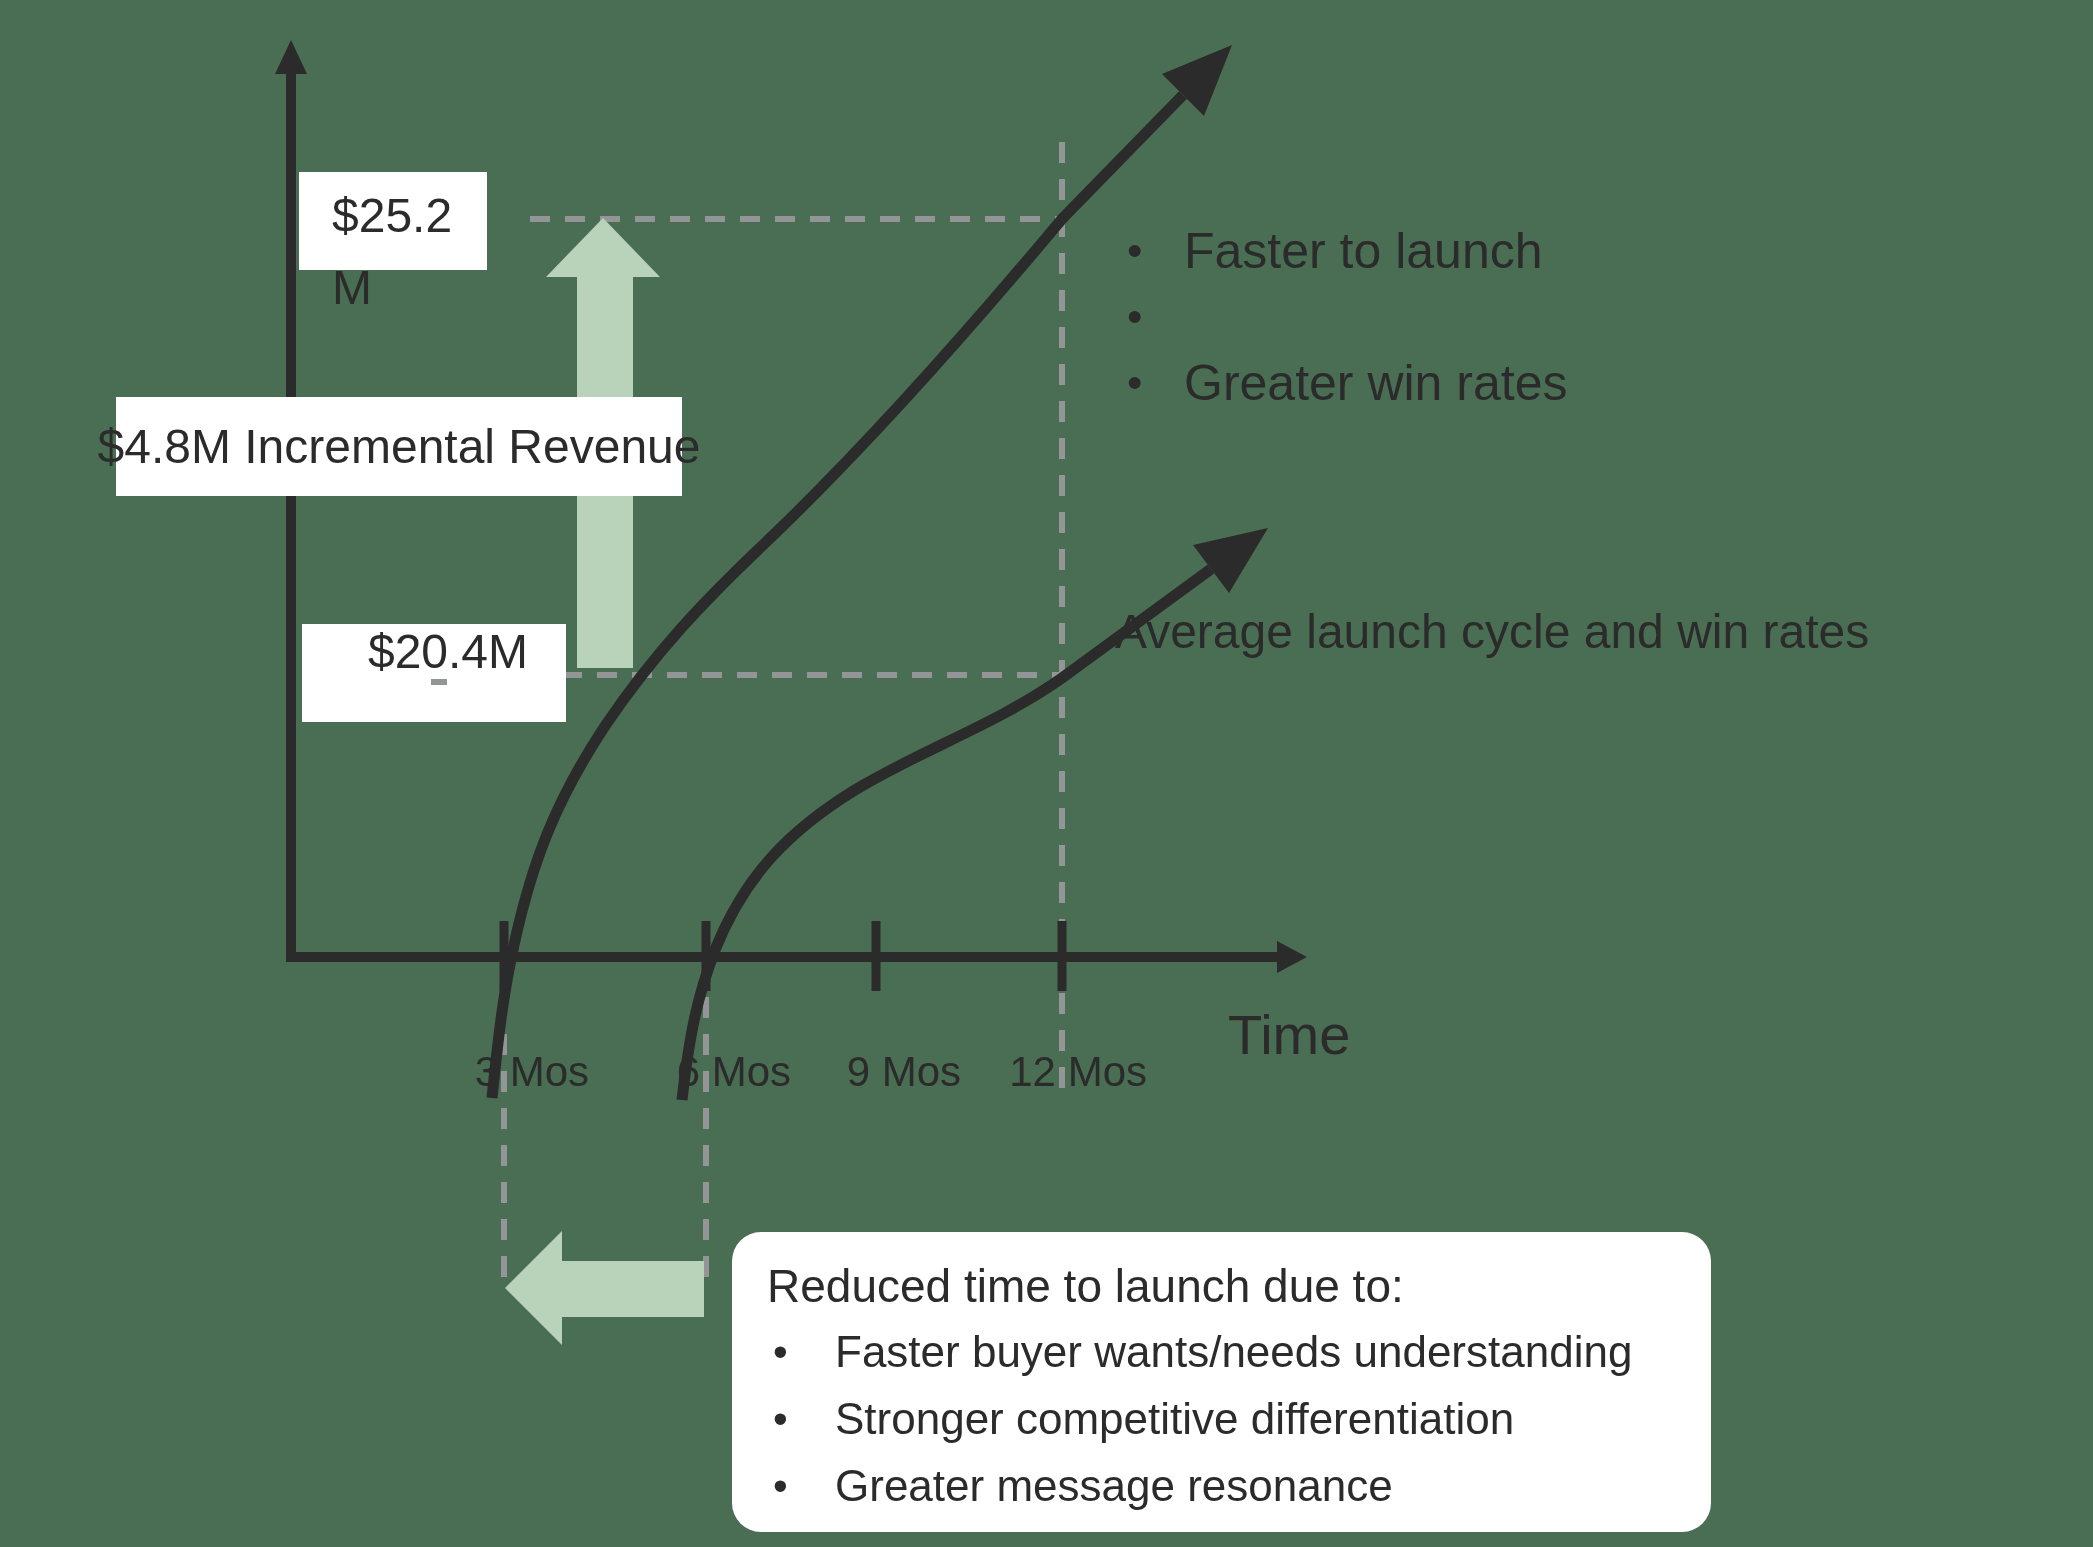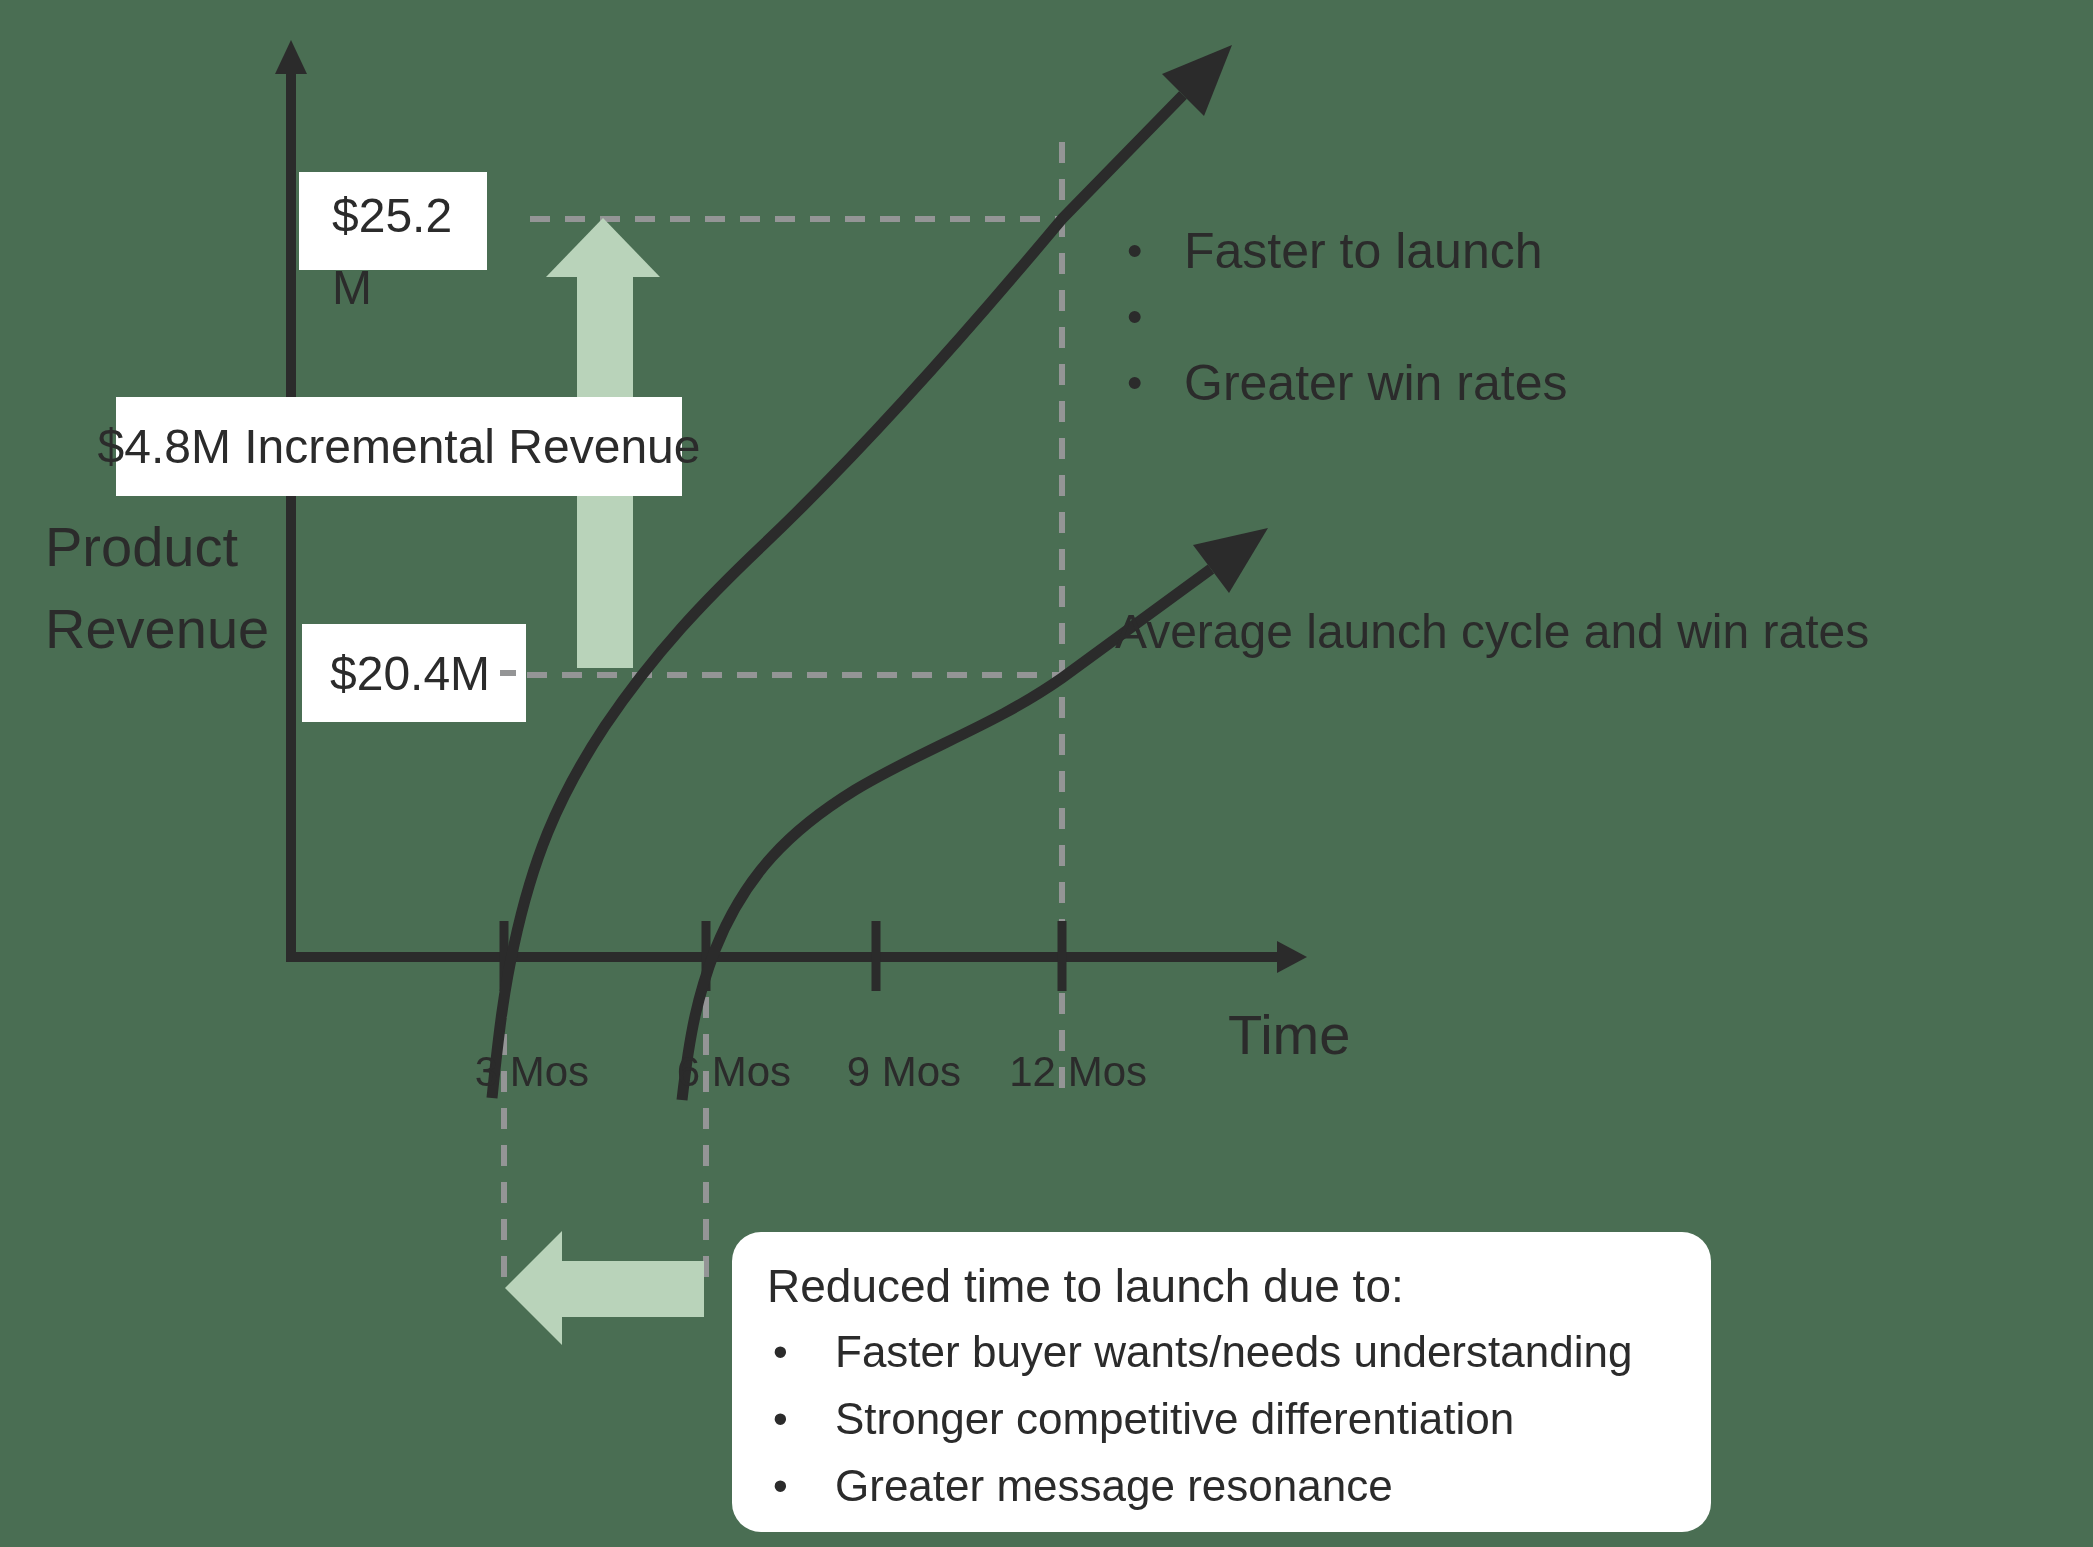"Product Revenue" div.label { html: <div>Product Revenue</div> -> none }
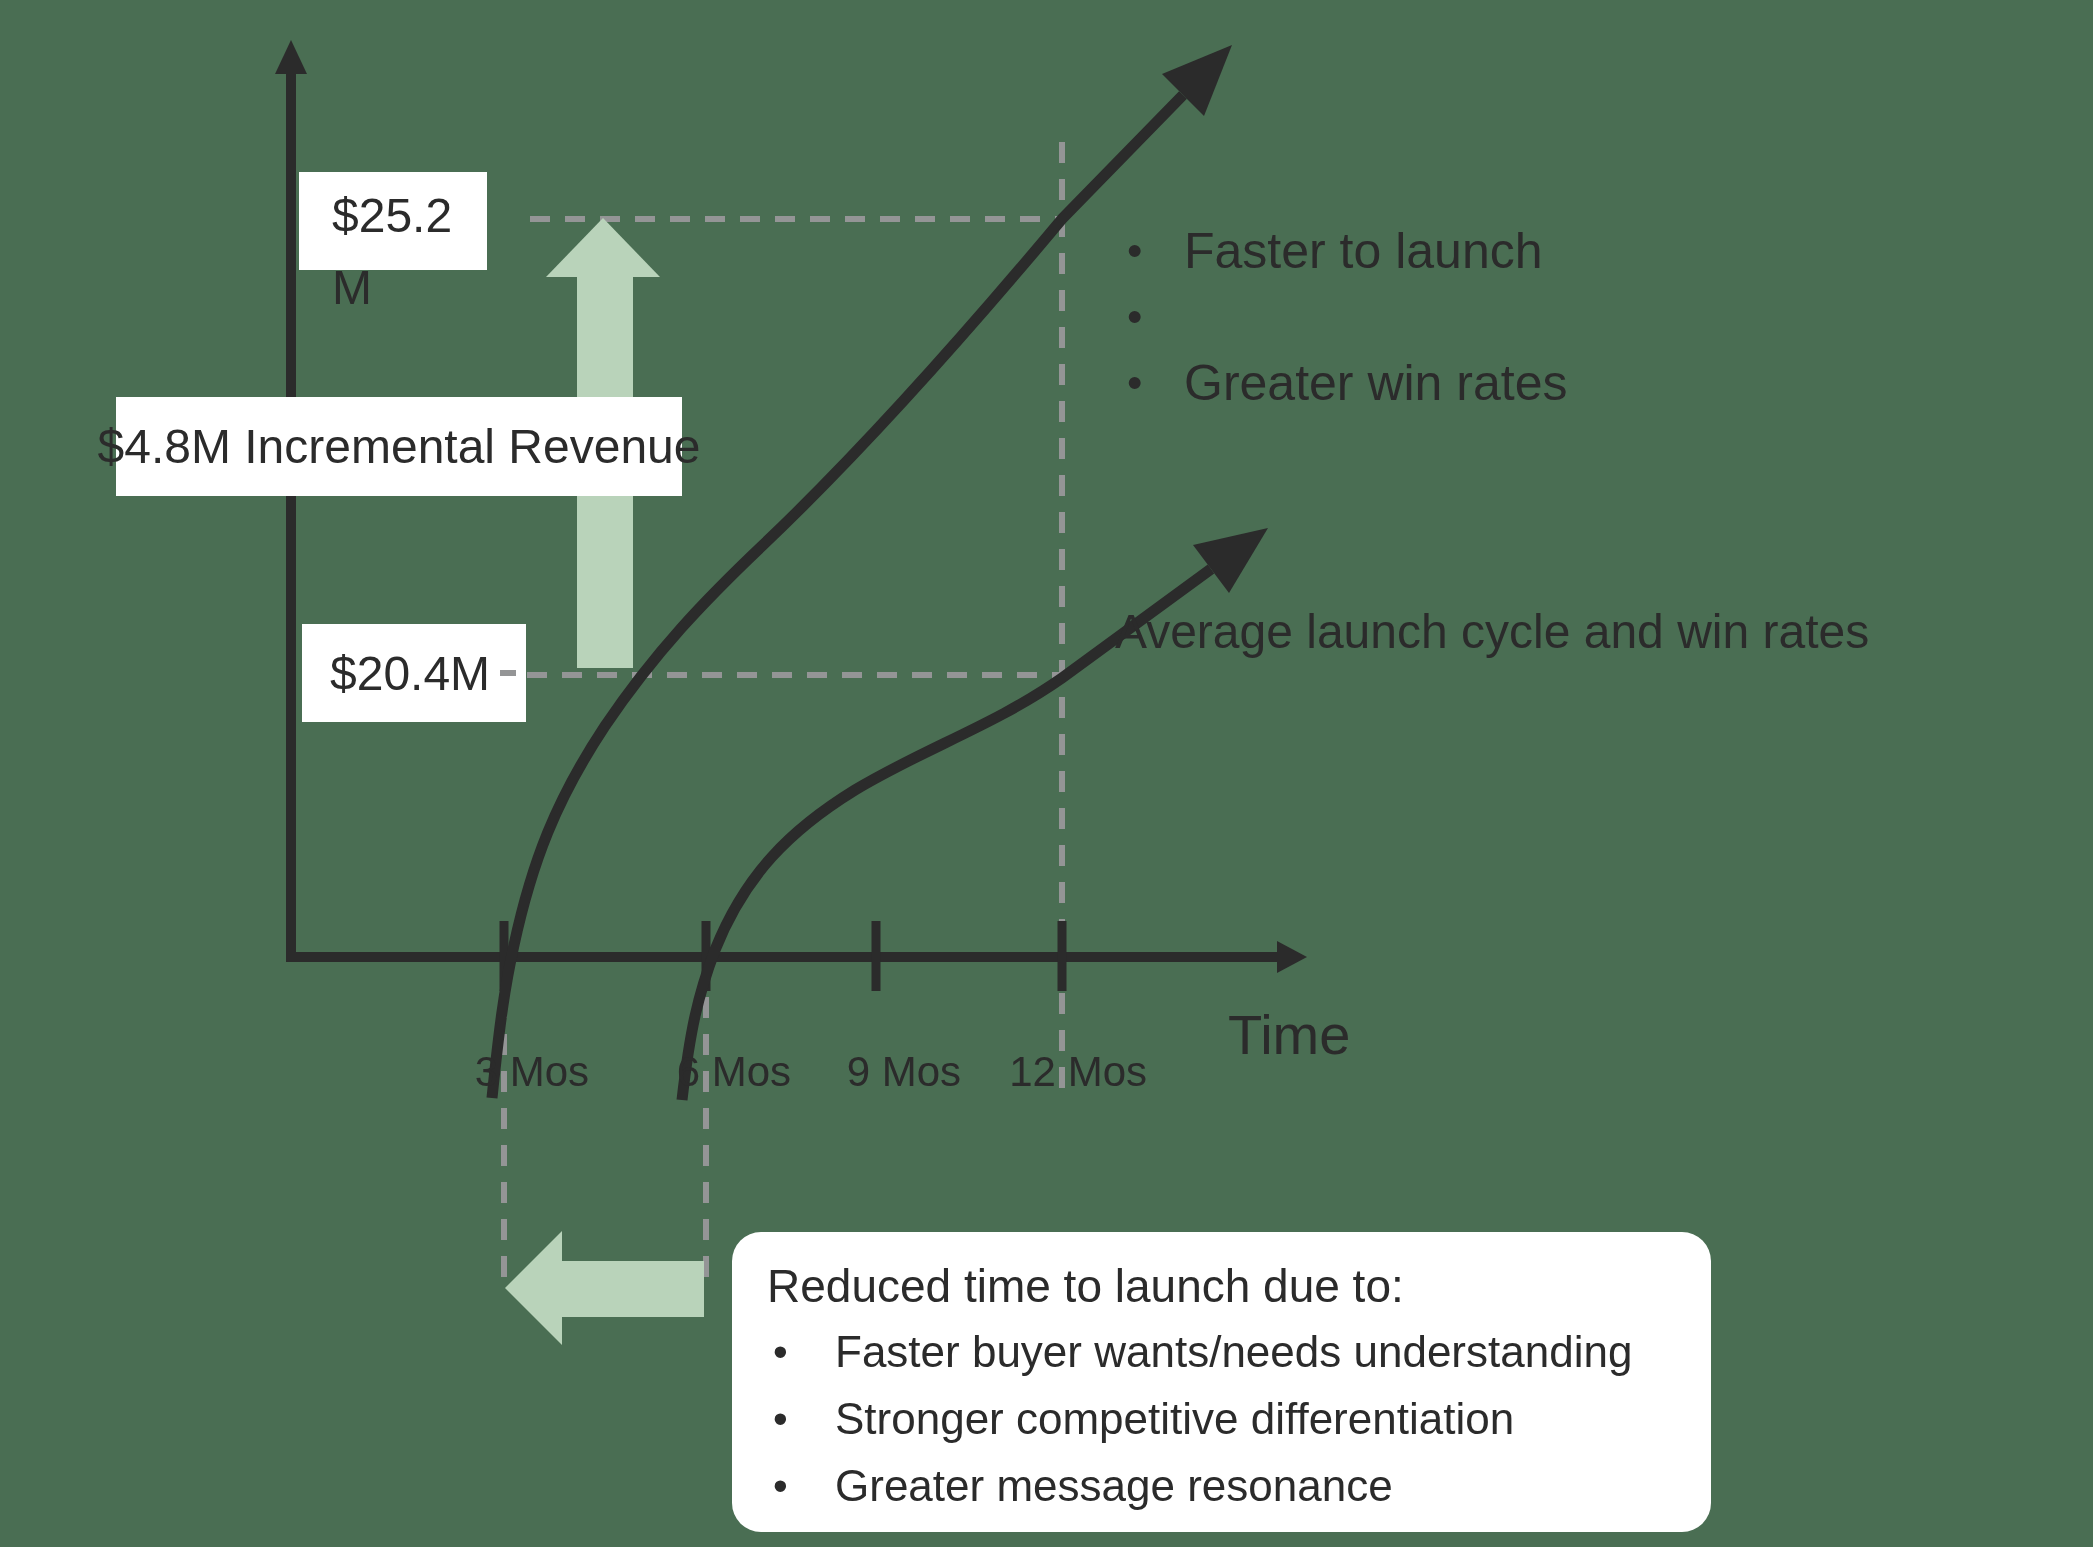"$20.4M" #box204 { flex-direction: none -> column; width: 224px -> 264px }
